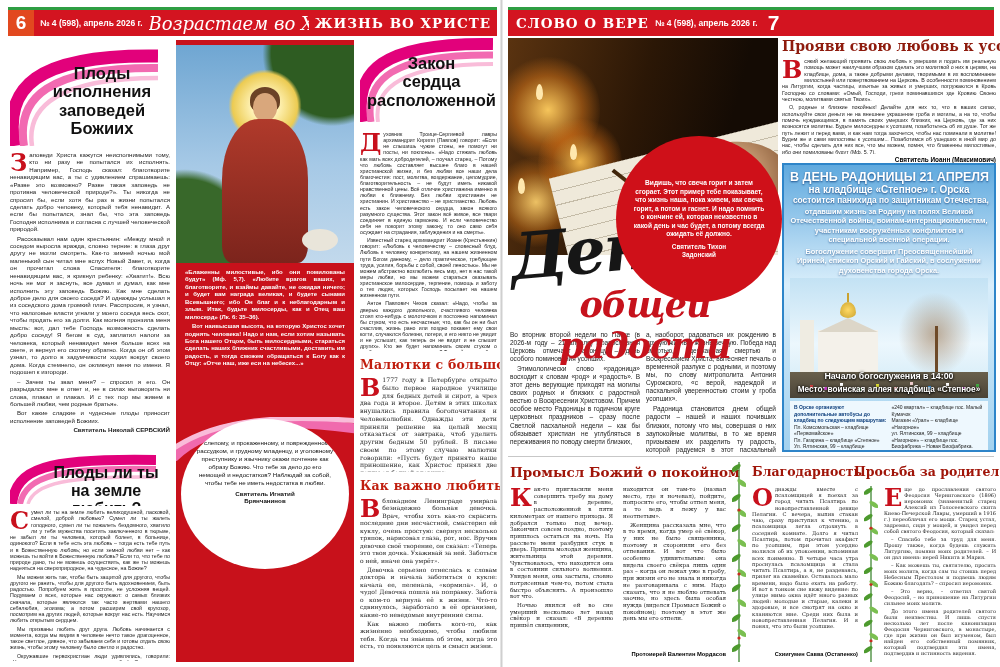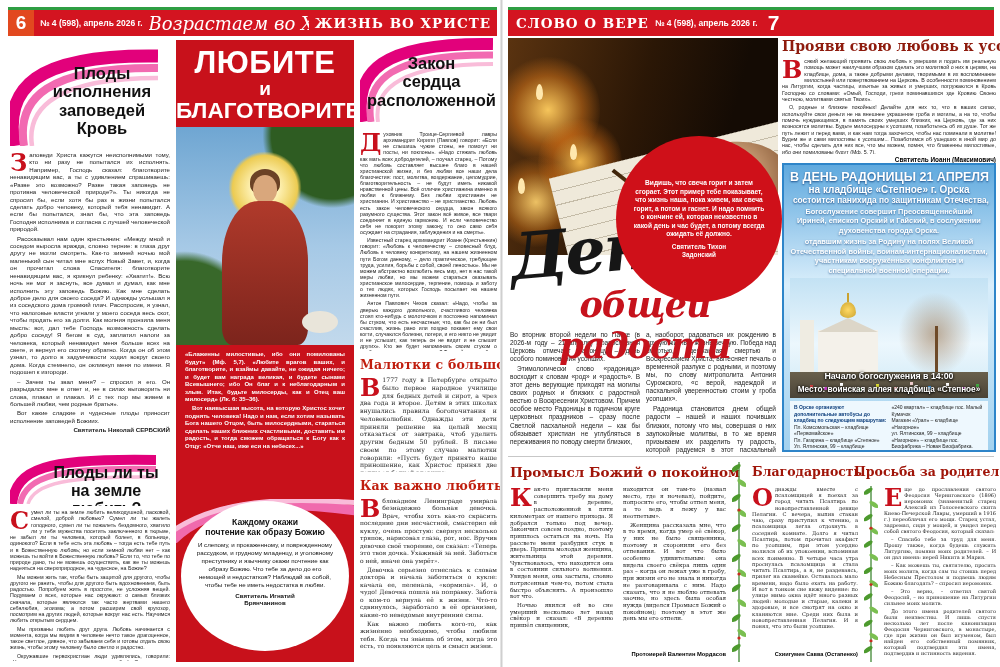"ЛЮБИТЕ" div.banner { html: <div> <div>ЛЮБИТЕ</div> <div>и</div> <div>БЛАГОТВОРИТЕ</div> </div> -> none }
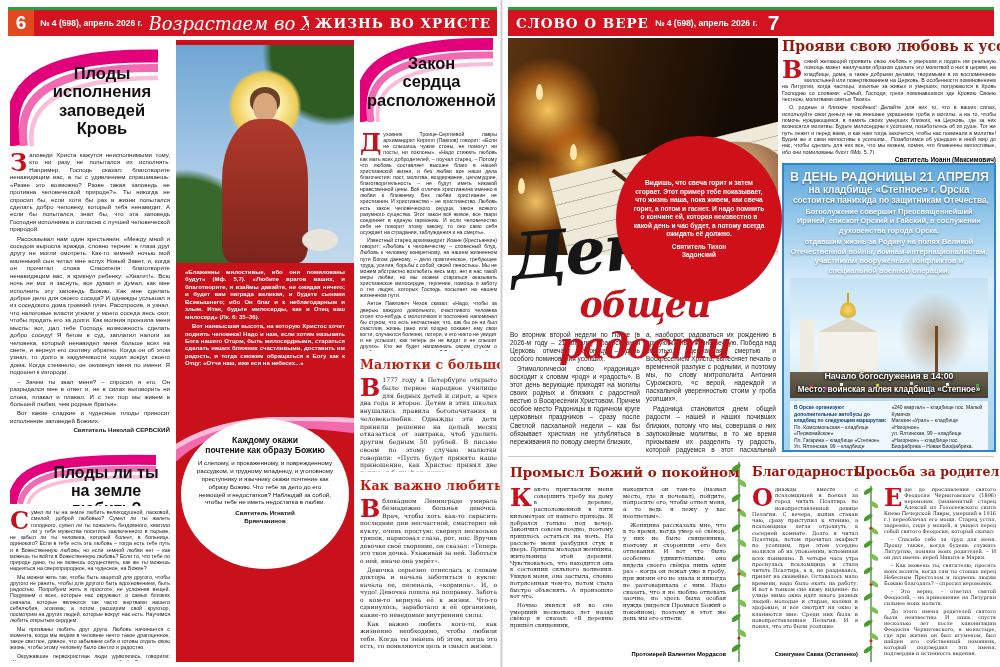"заповедей Кровь" span { text: Кровь -> Божиих }
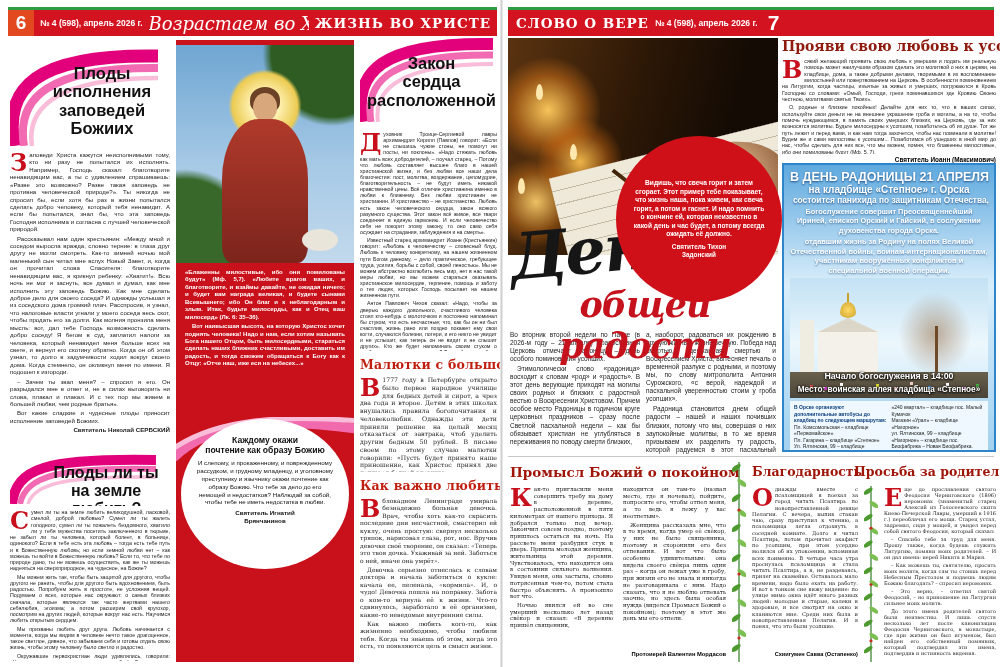"Богослужение совершит Преосвященнейший" div.anp { order: before "отдавшим жизнь за Родину на" -> after "отдавшим жизнь за Родину на" }
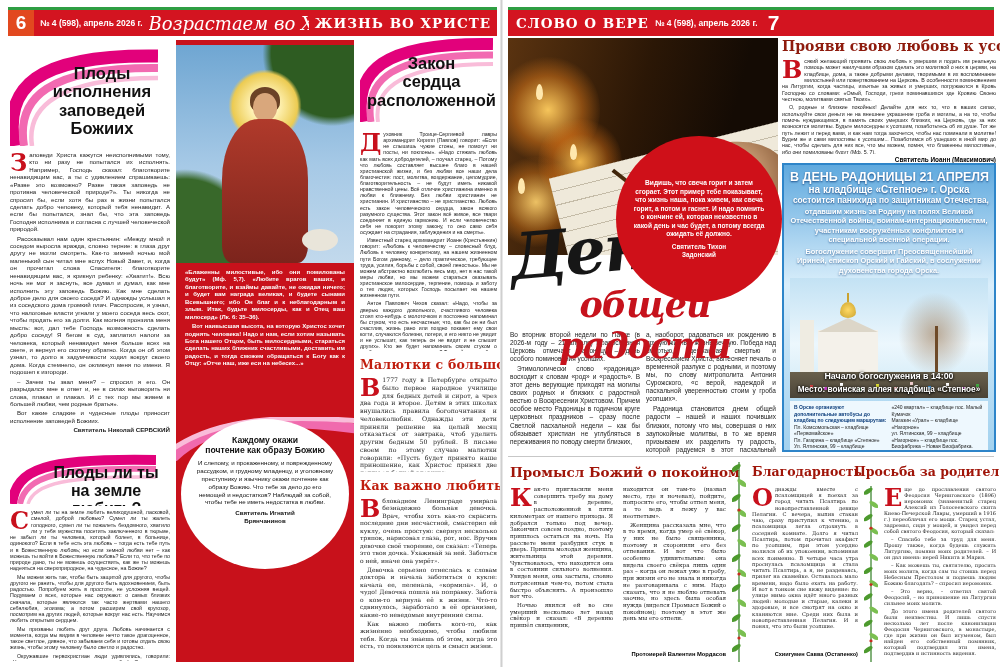"Каждому окажи" div.ot { html: <div> <span>Каждому окажи</span><br> <span>почтение как образу Божию</span> </div> -> none }
